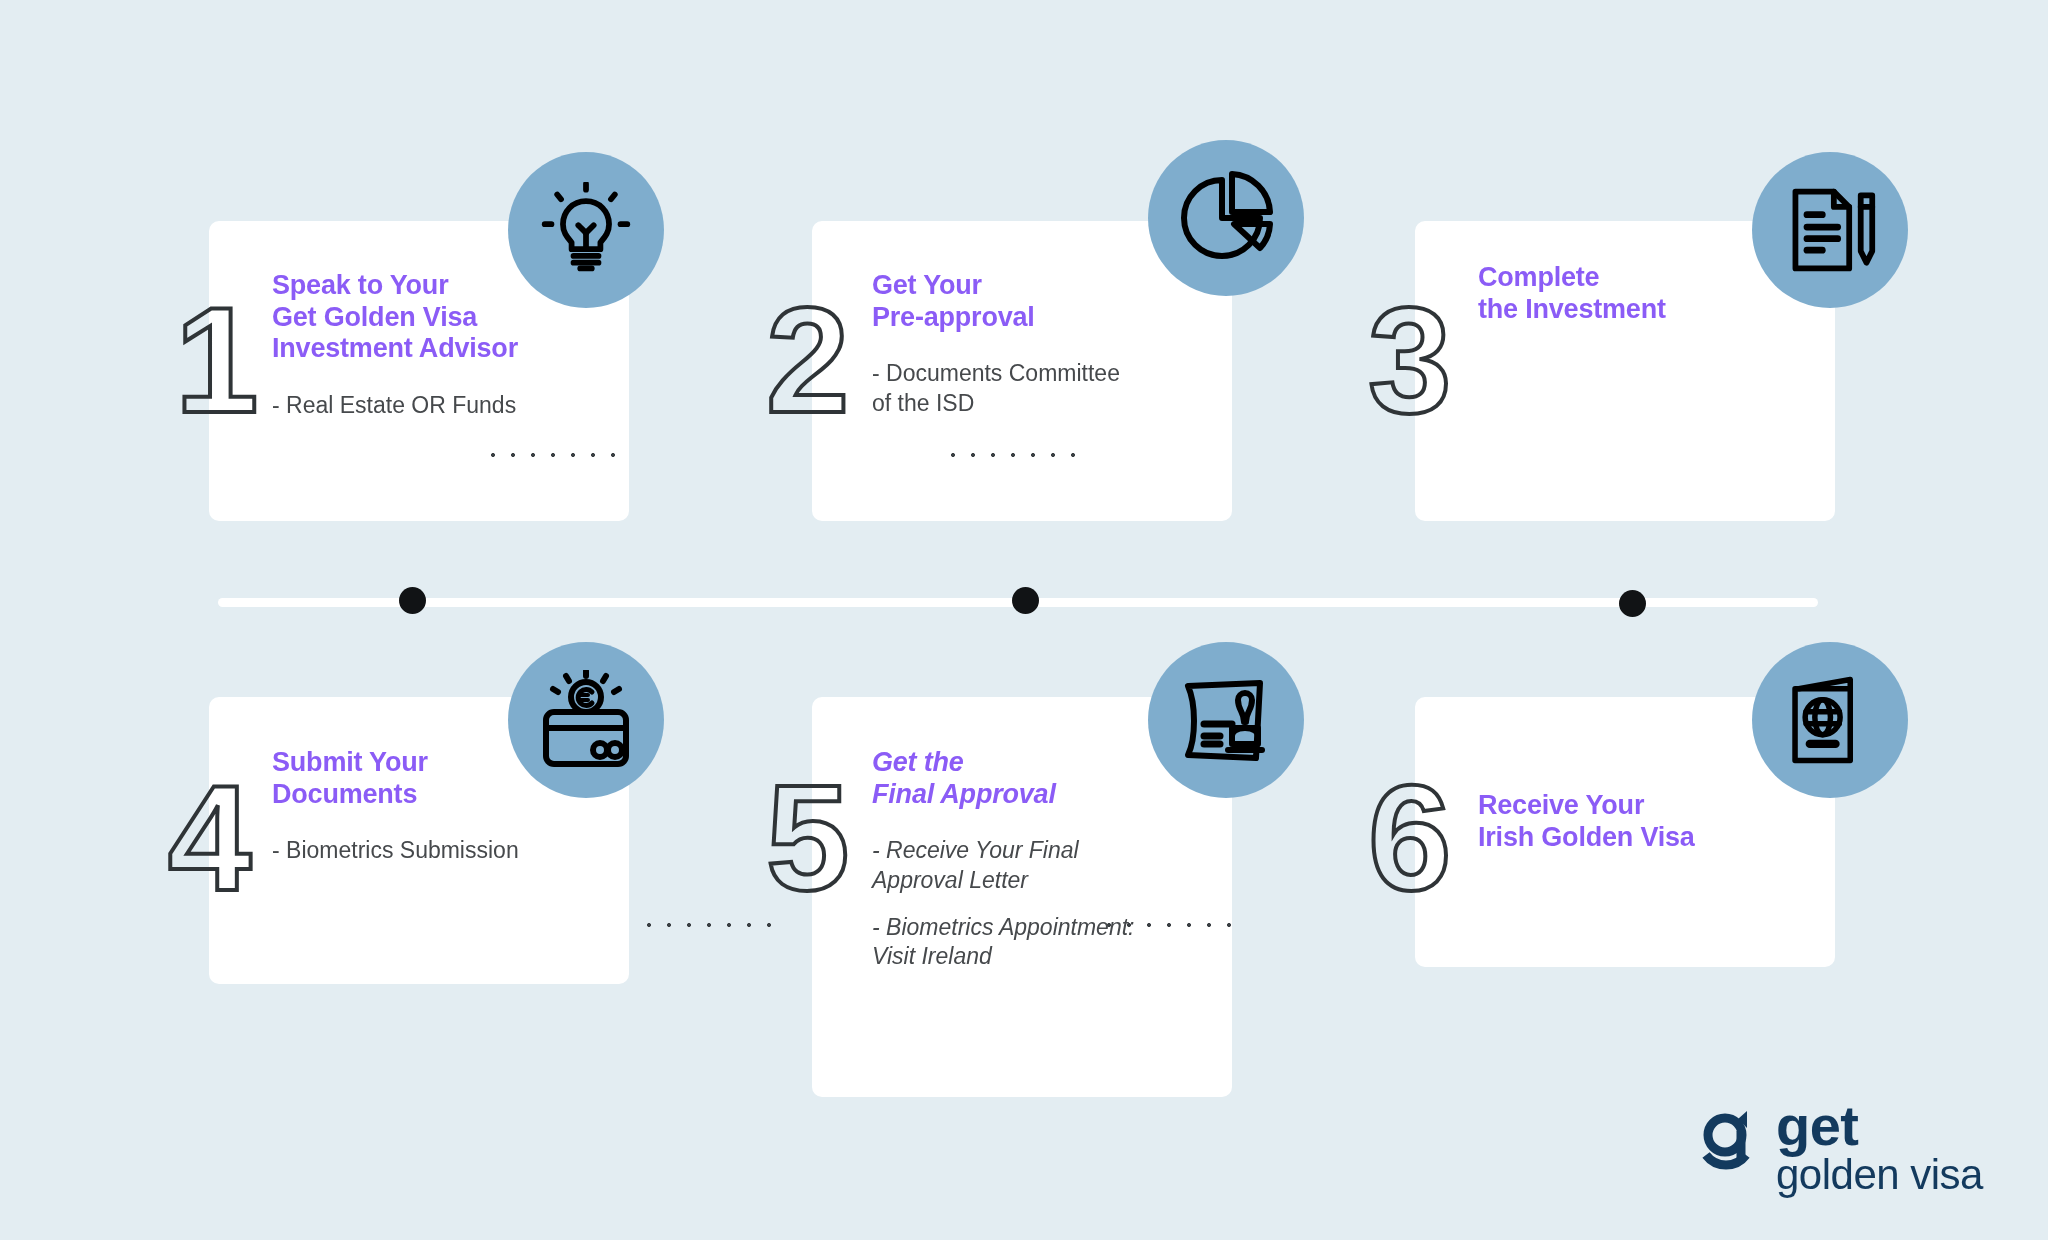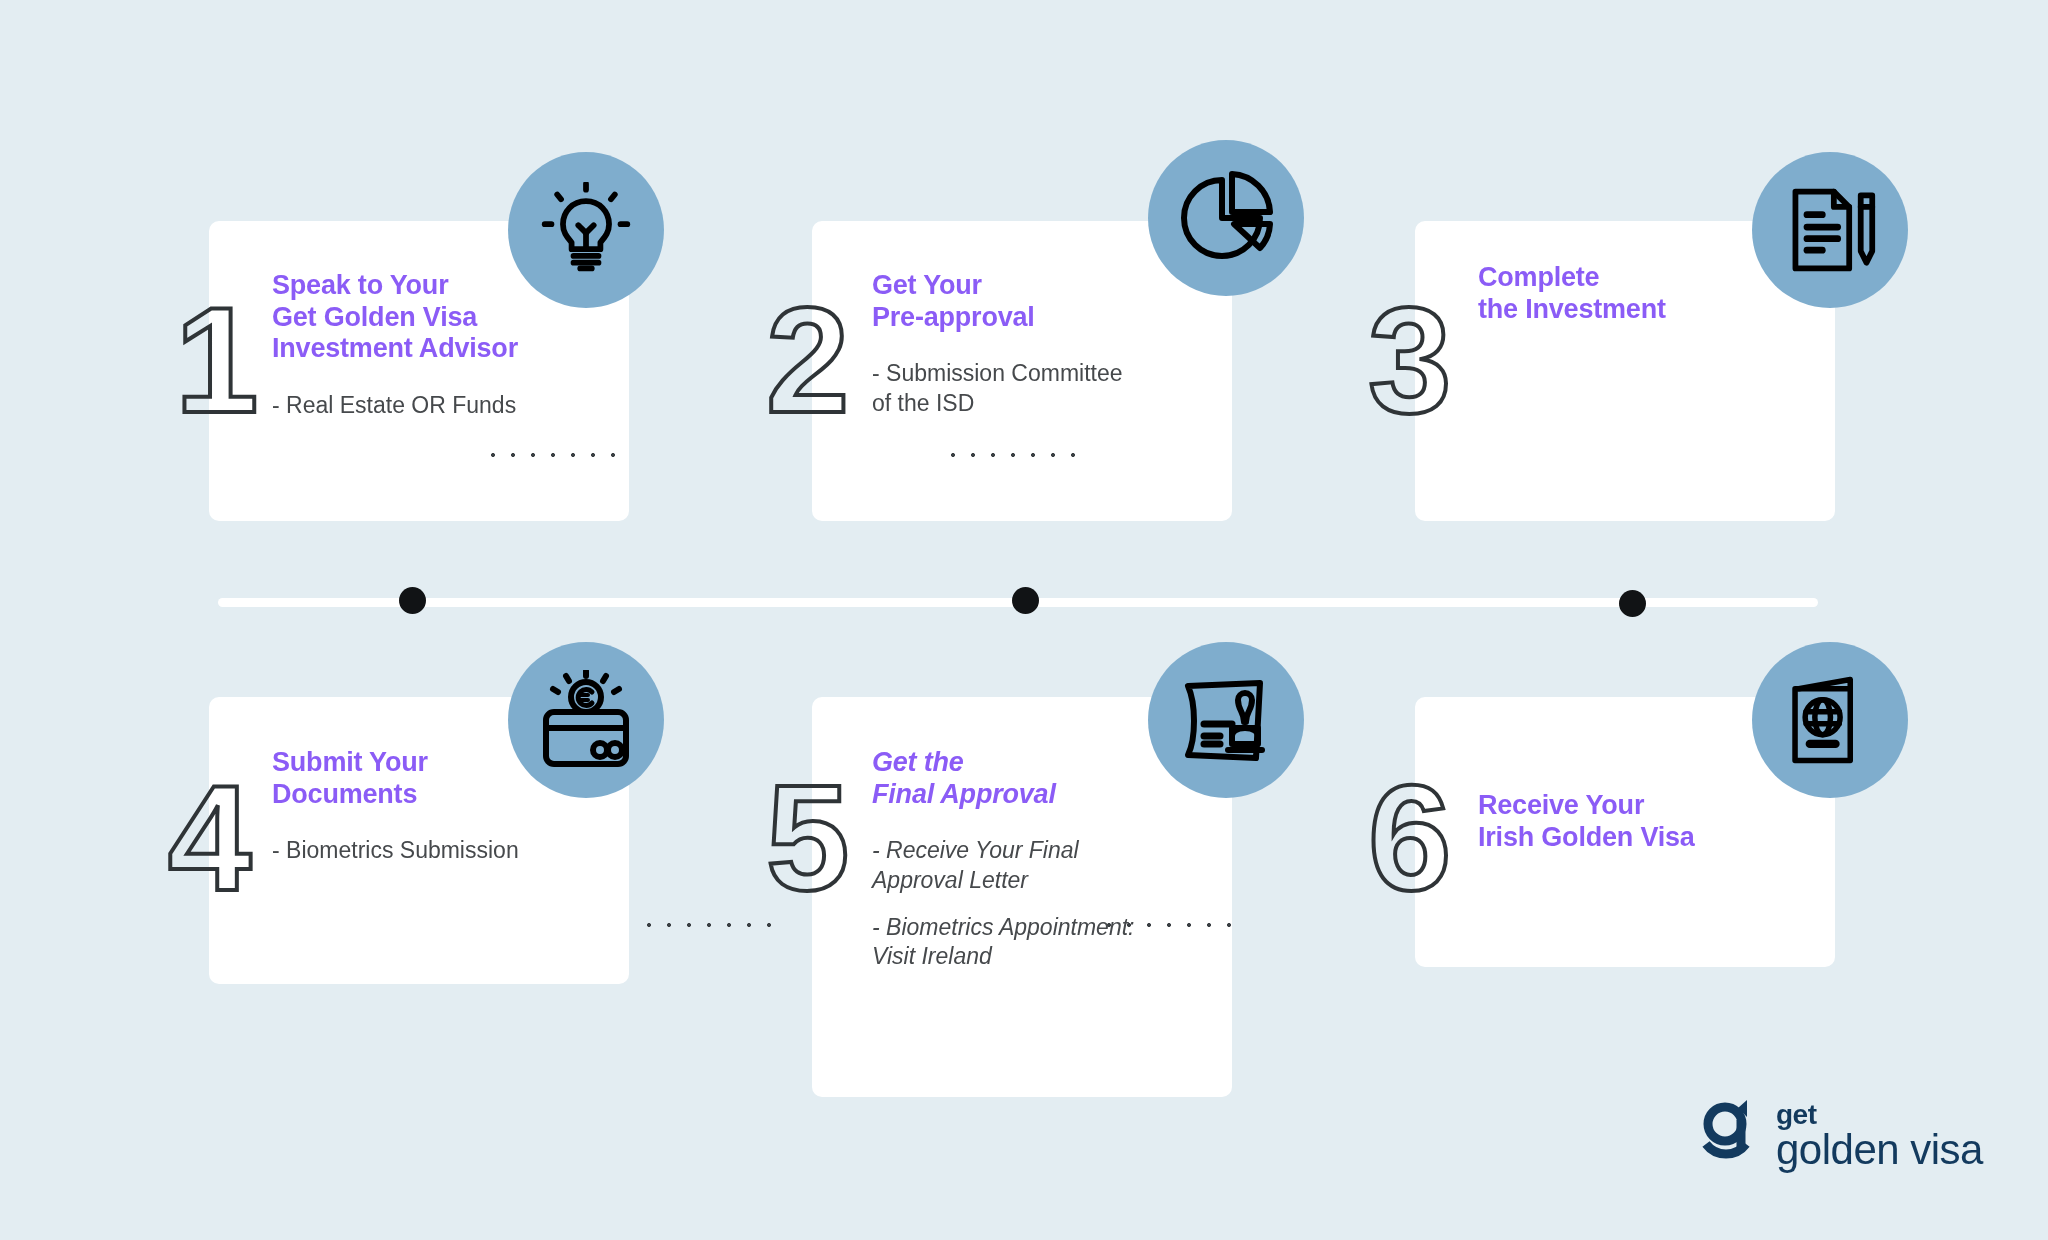"- Submission Committee" div.bullet { text: Submission -> Documents }
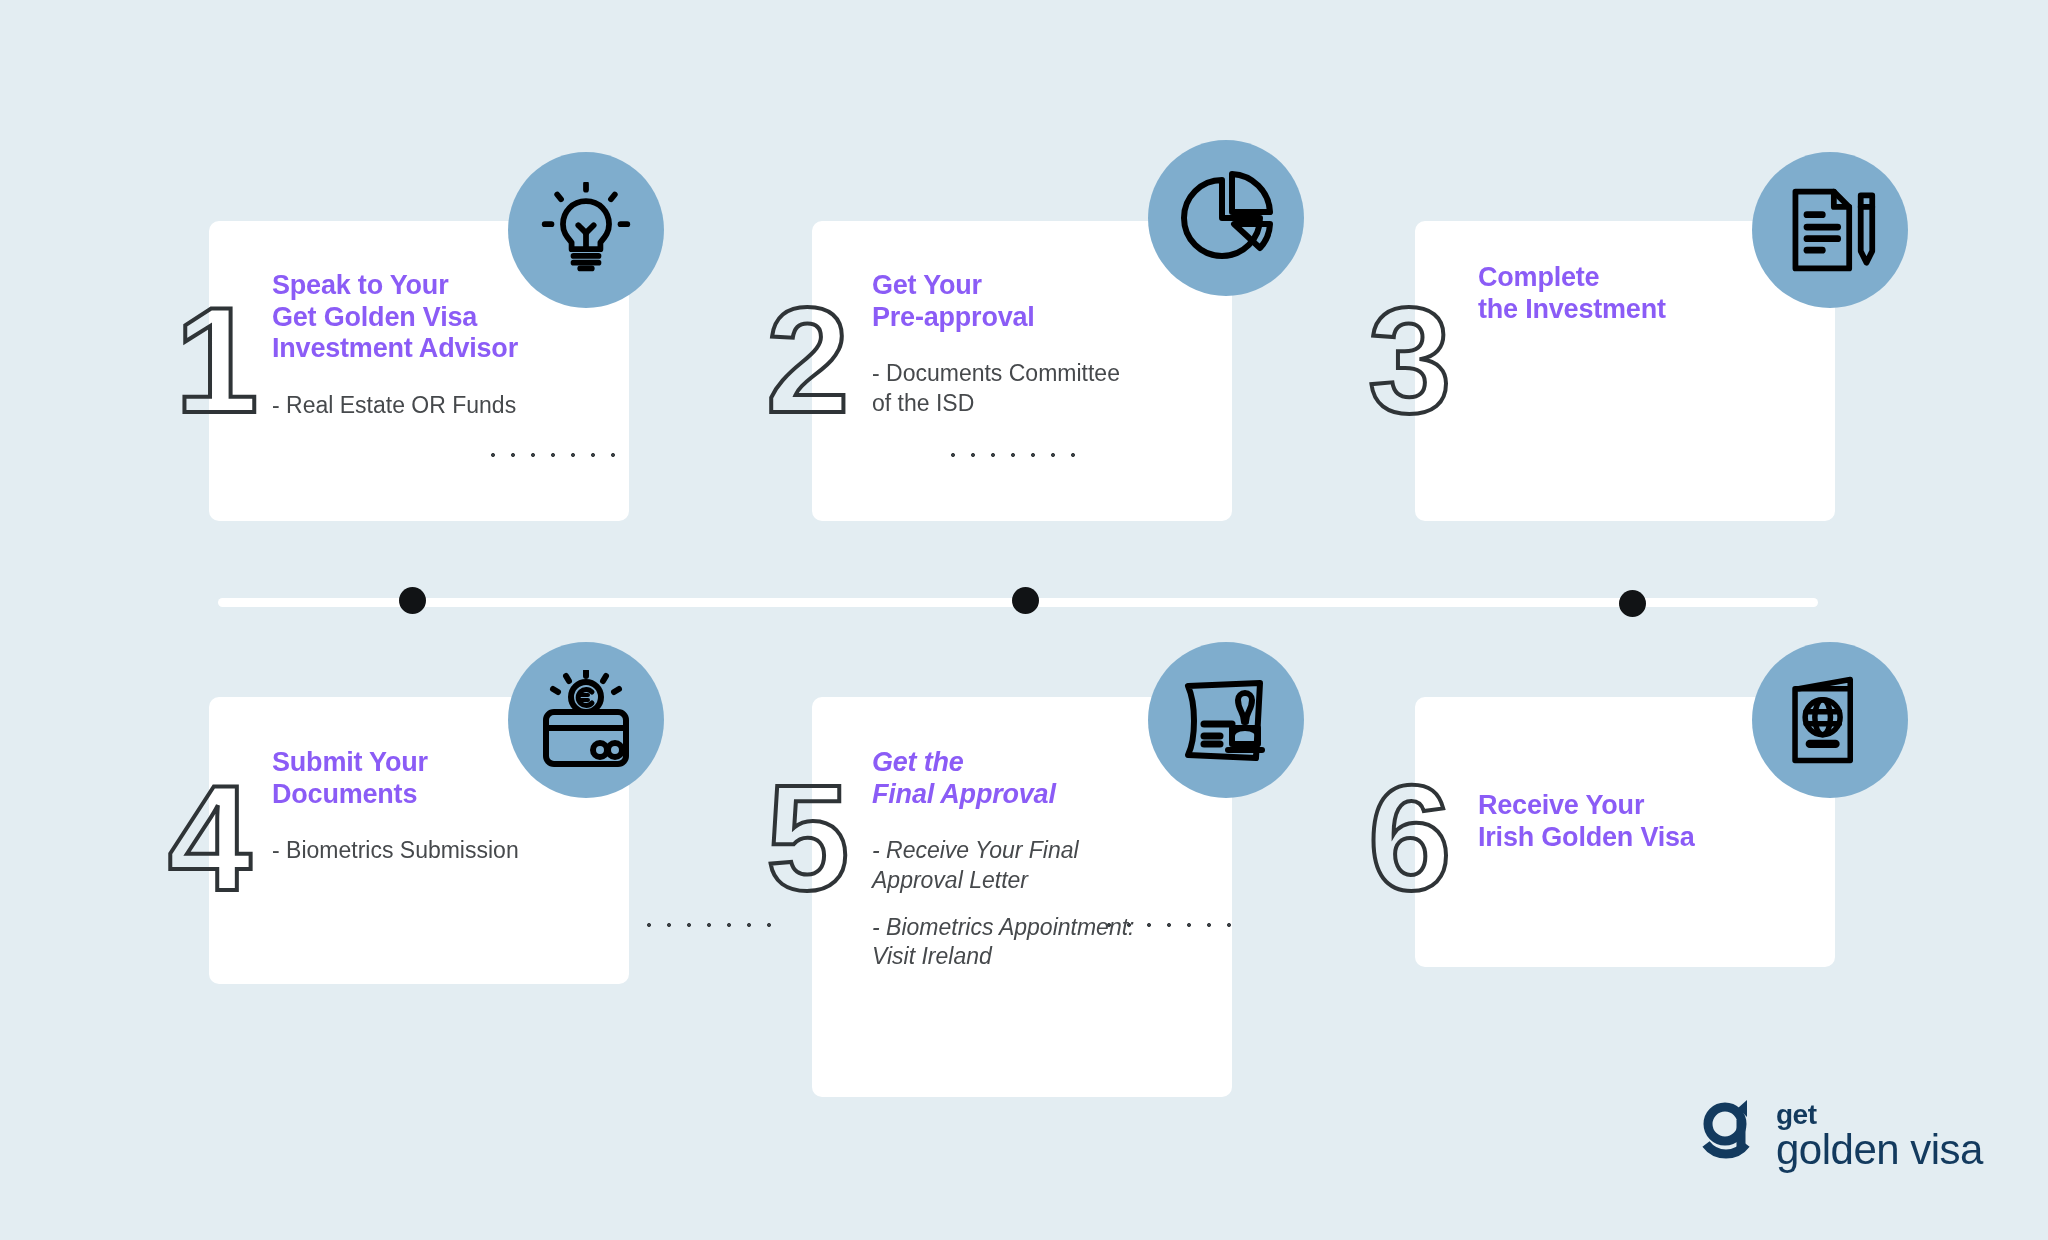"get" .logo-line1 { font-size: 28px -> 56px }
